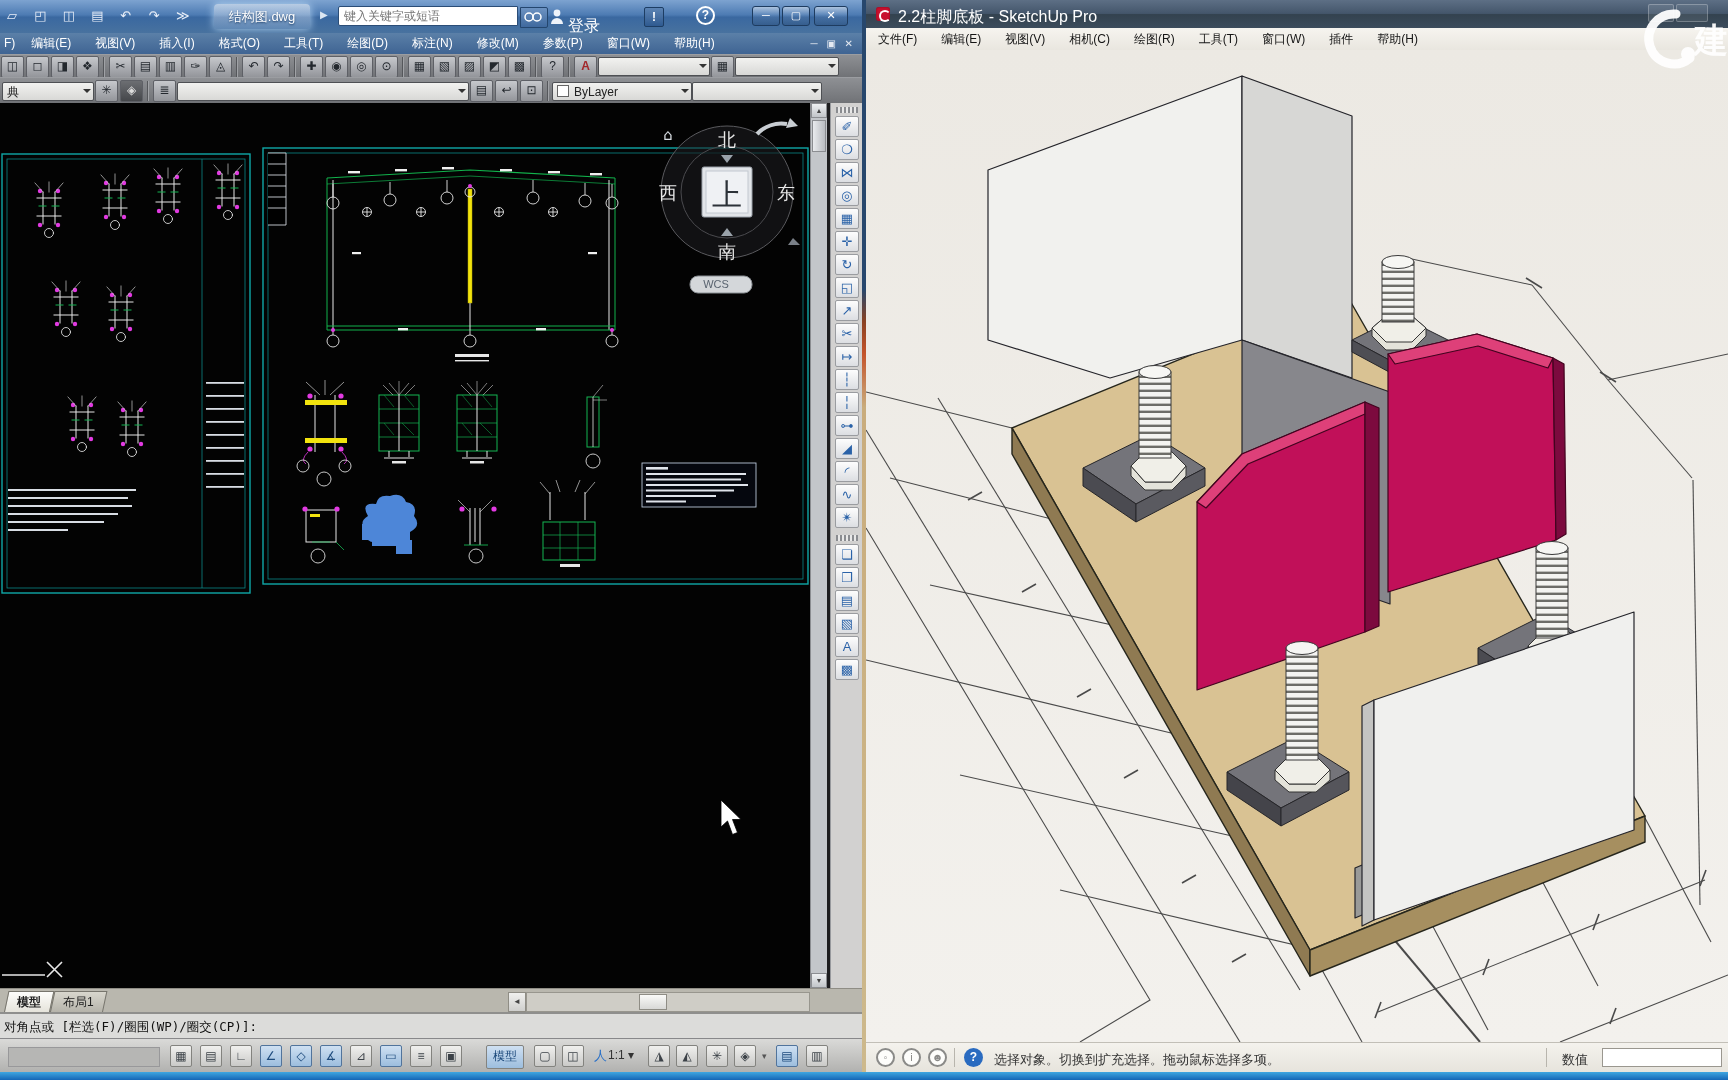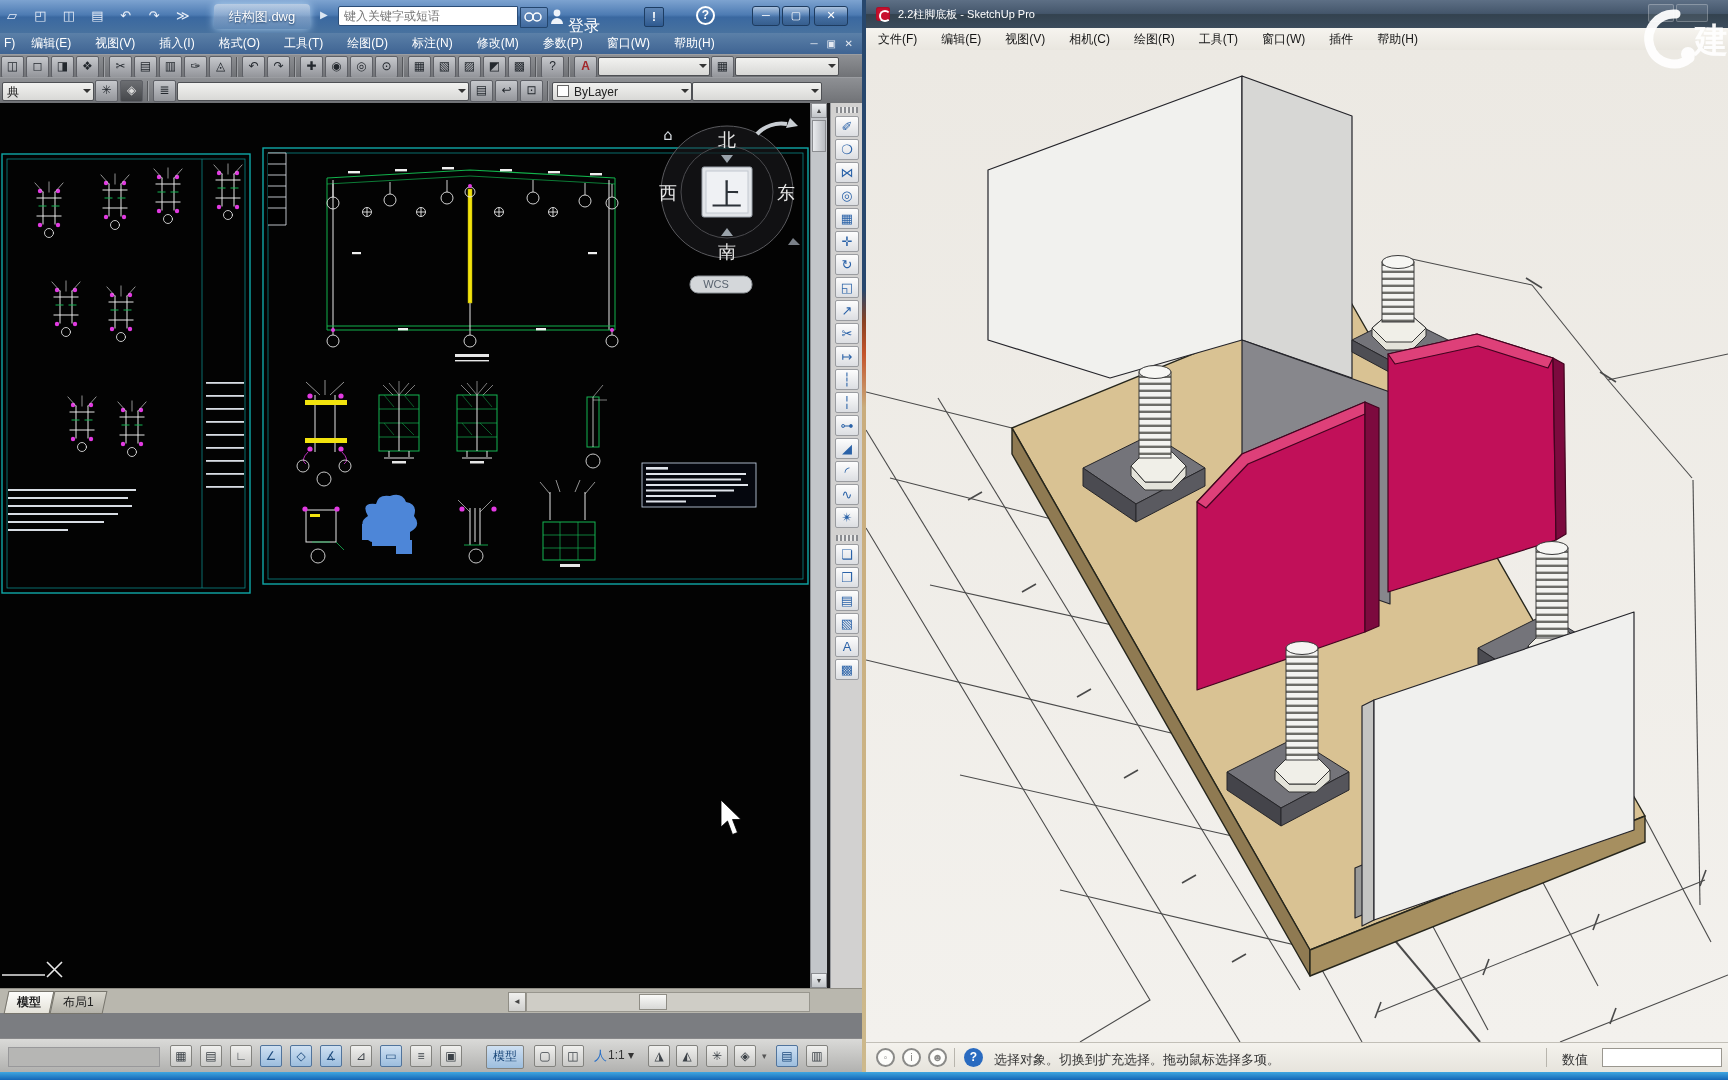"2.2柱脚底板 - SketchUp Pro" .su-title { font-size: 11px -> 16px }
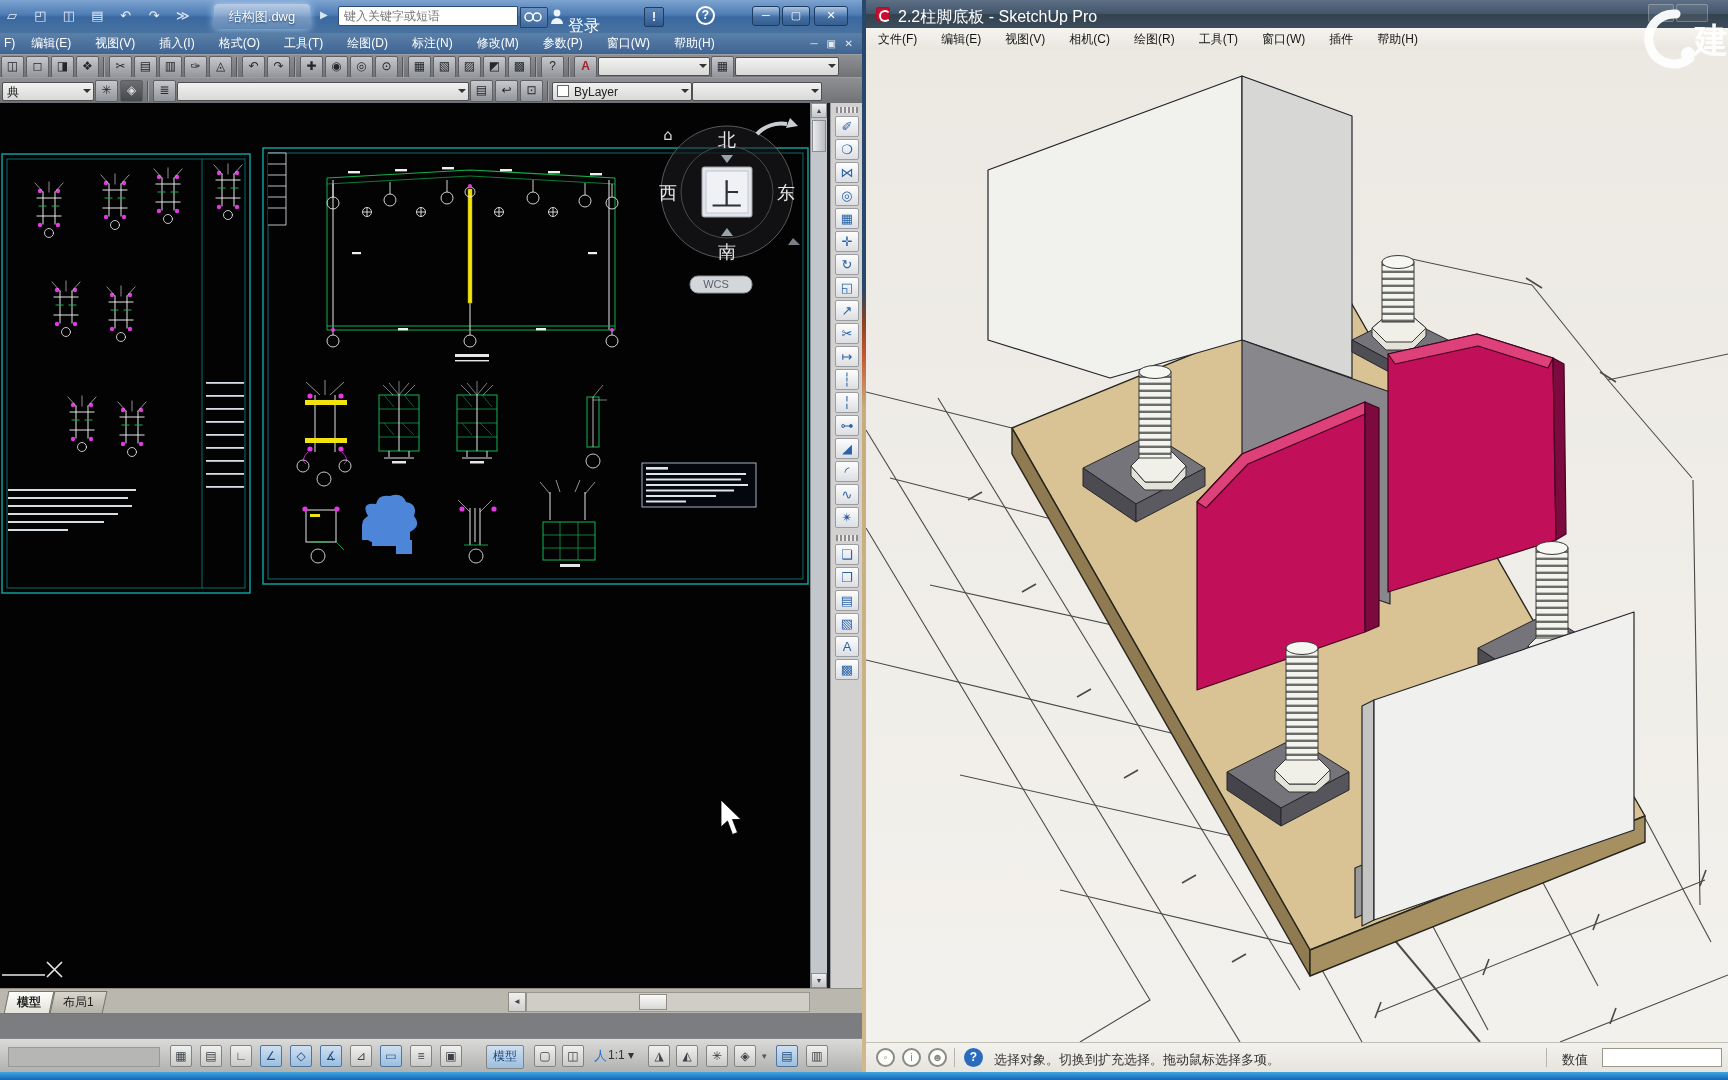"对角点或 [栏选(F)/圈围(WP)/圈交(CP)]:" div.ac-cmd { html: none -> <div><span>对角点或 [栏选(F)/圈围(WP)/圈交(CP)]:</span></div> }
